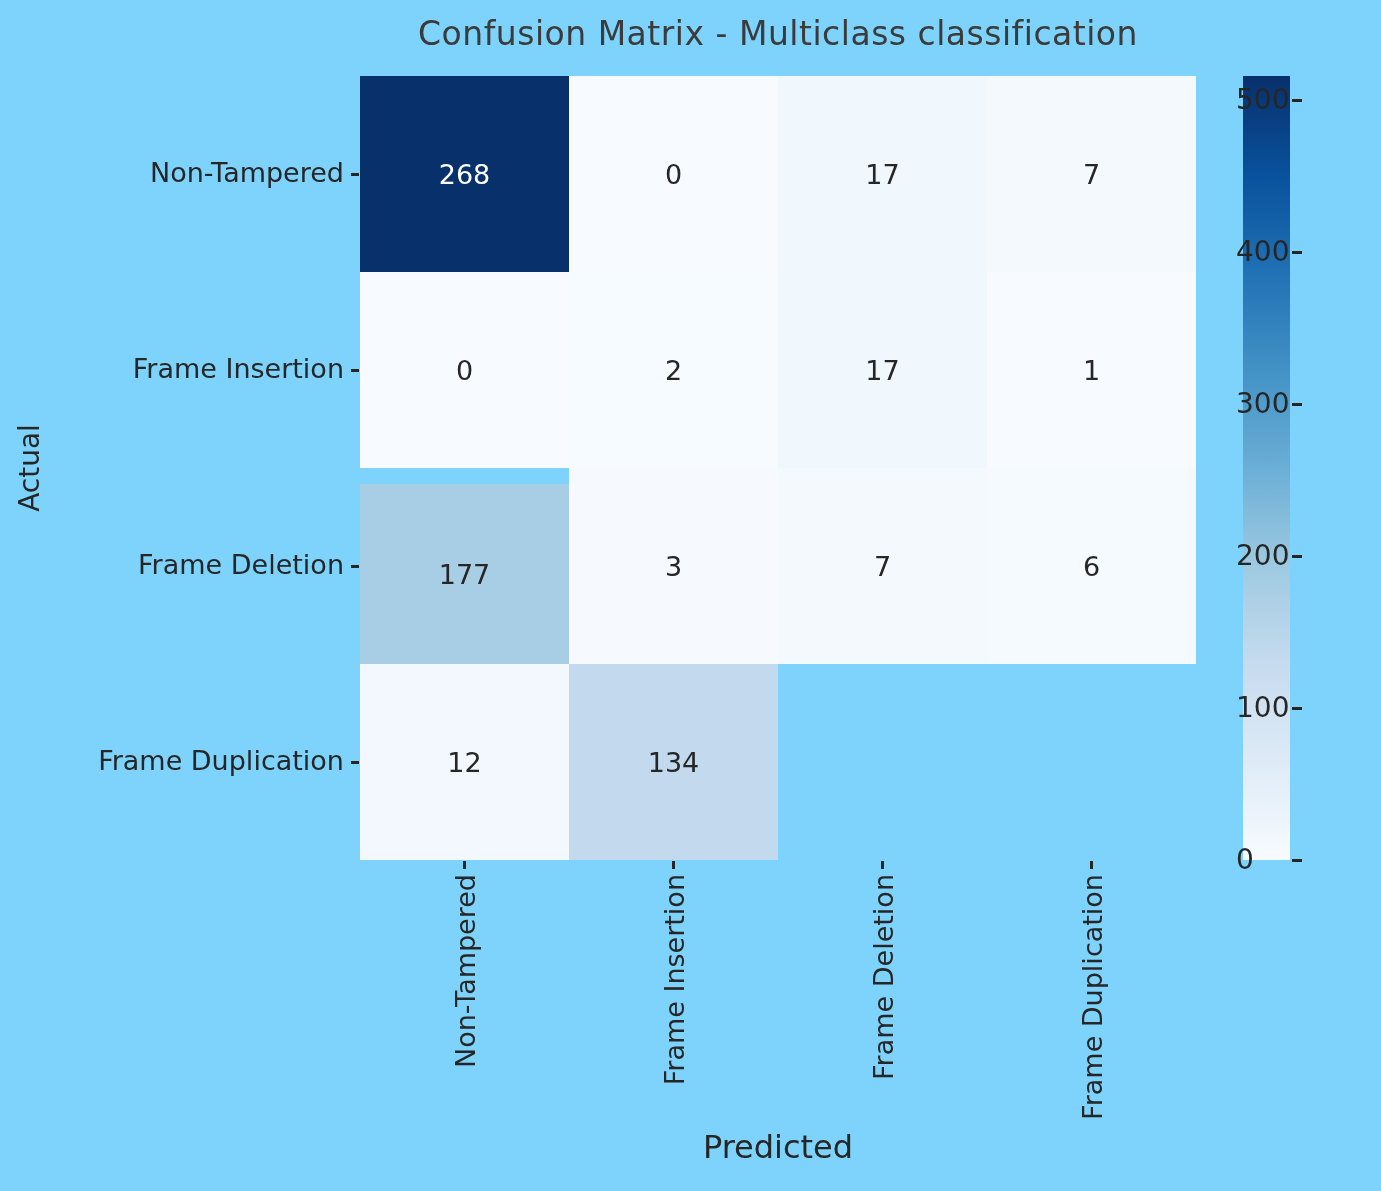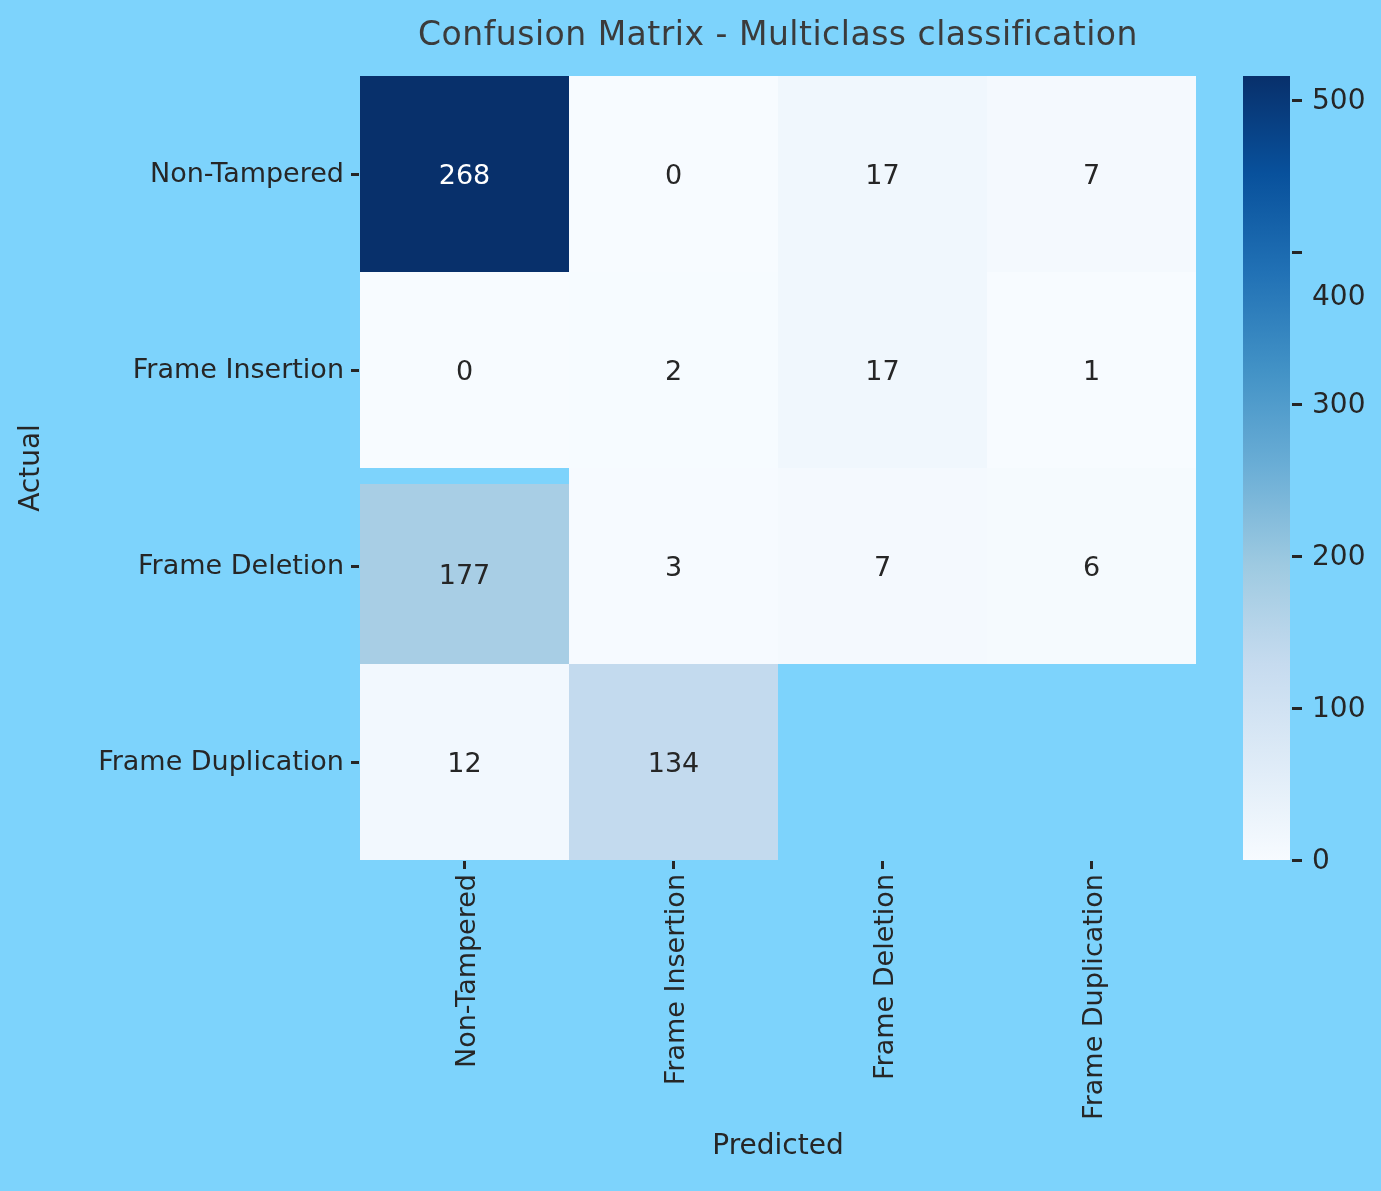"500" .cbtick-label { left: 1312px -> 1236px }
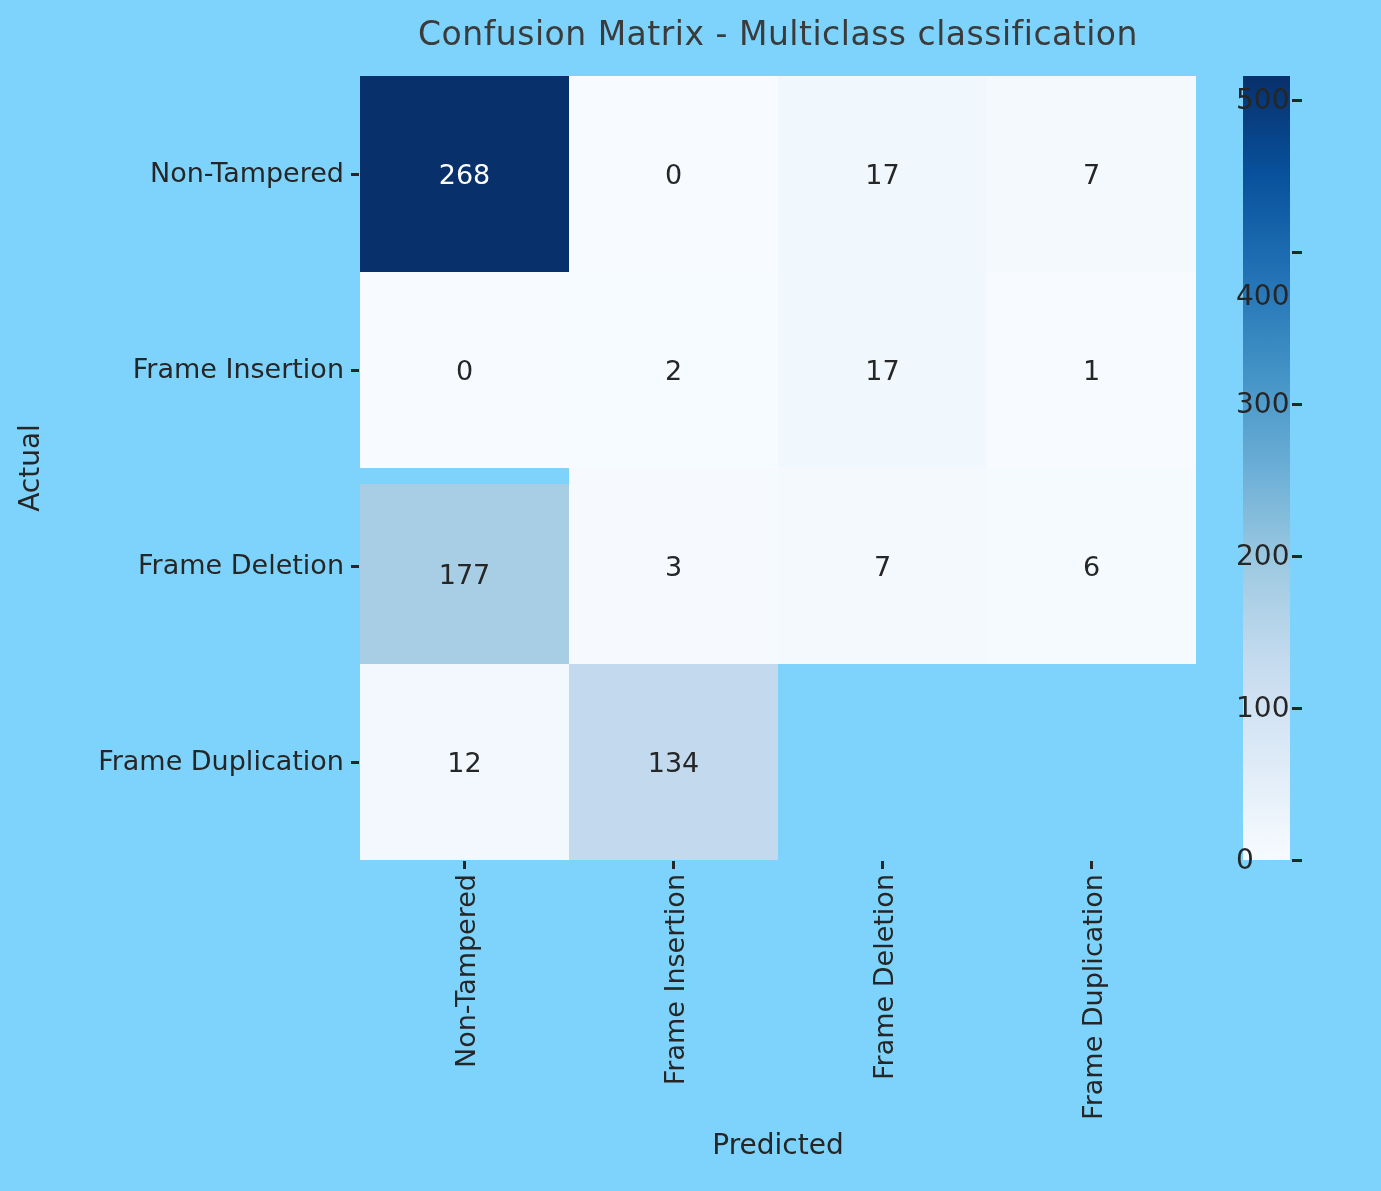"400" div.cbtick-label { margin-top: 44px -> none }
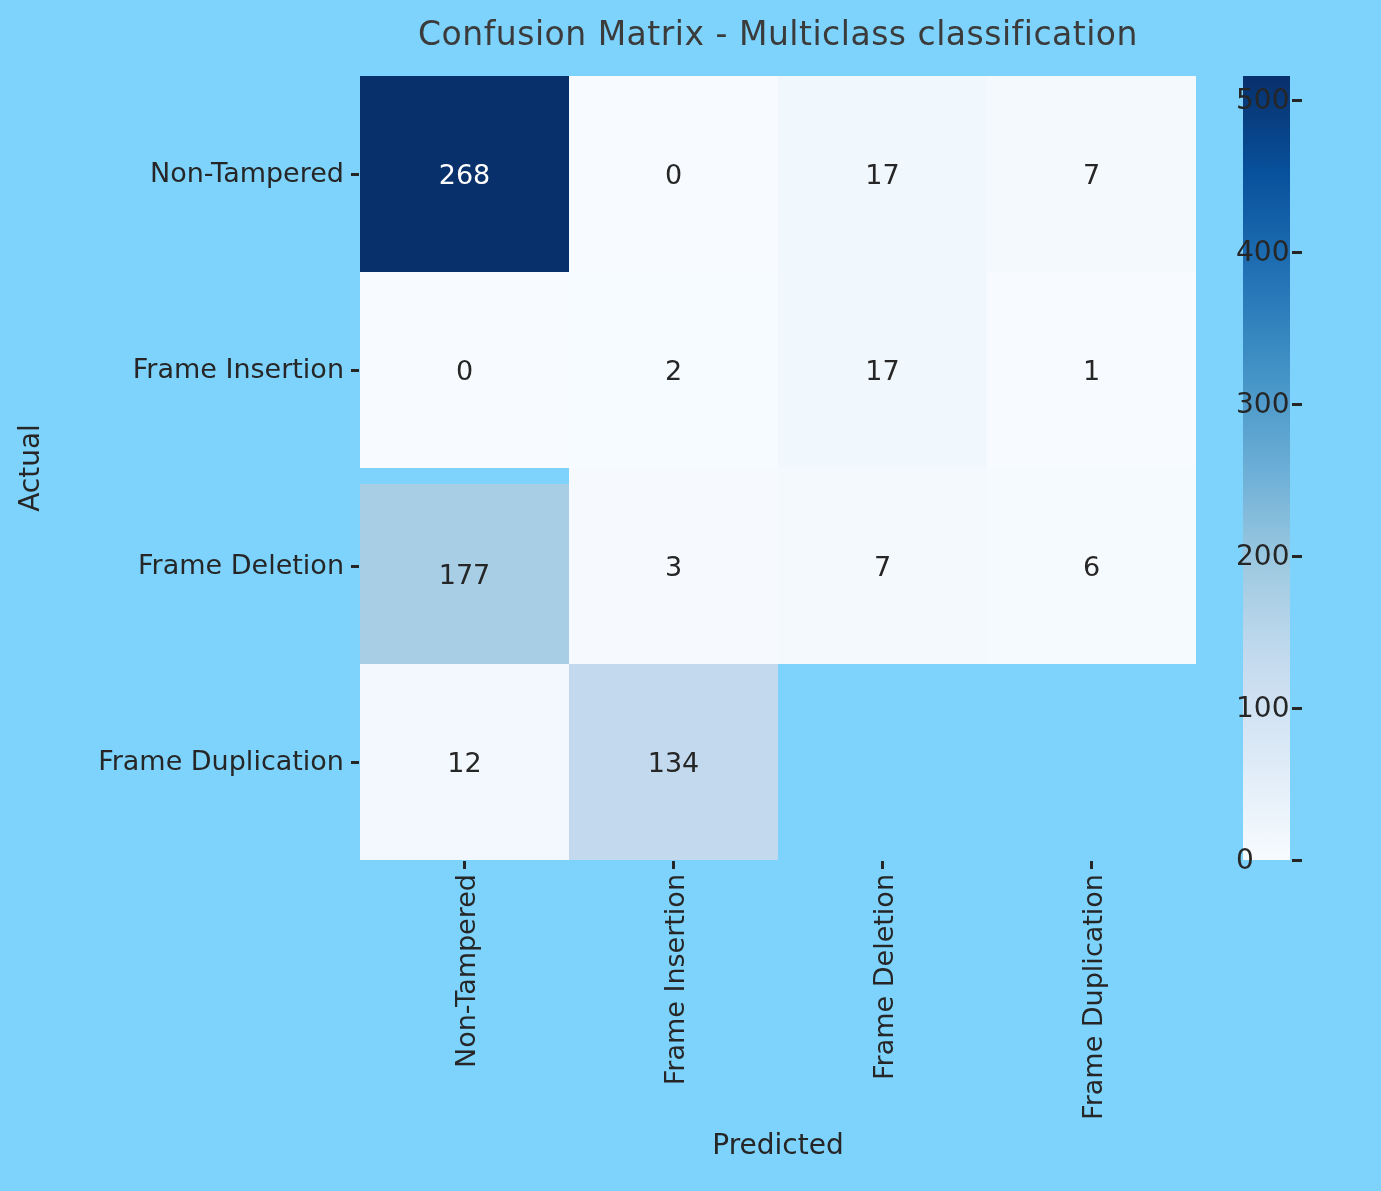"Predicted" .xlabel { font-size: 28px -> 32px }
